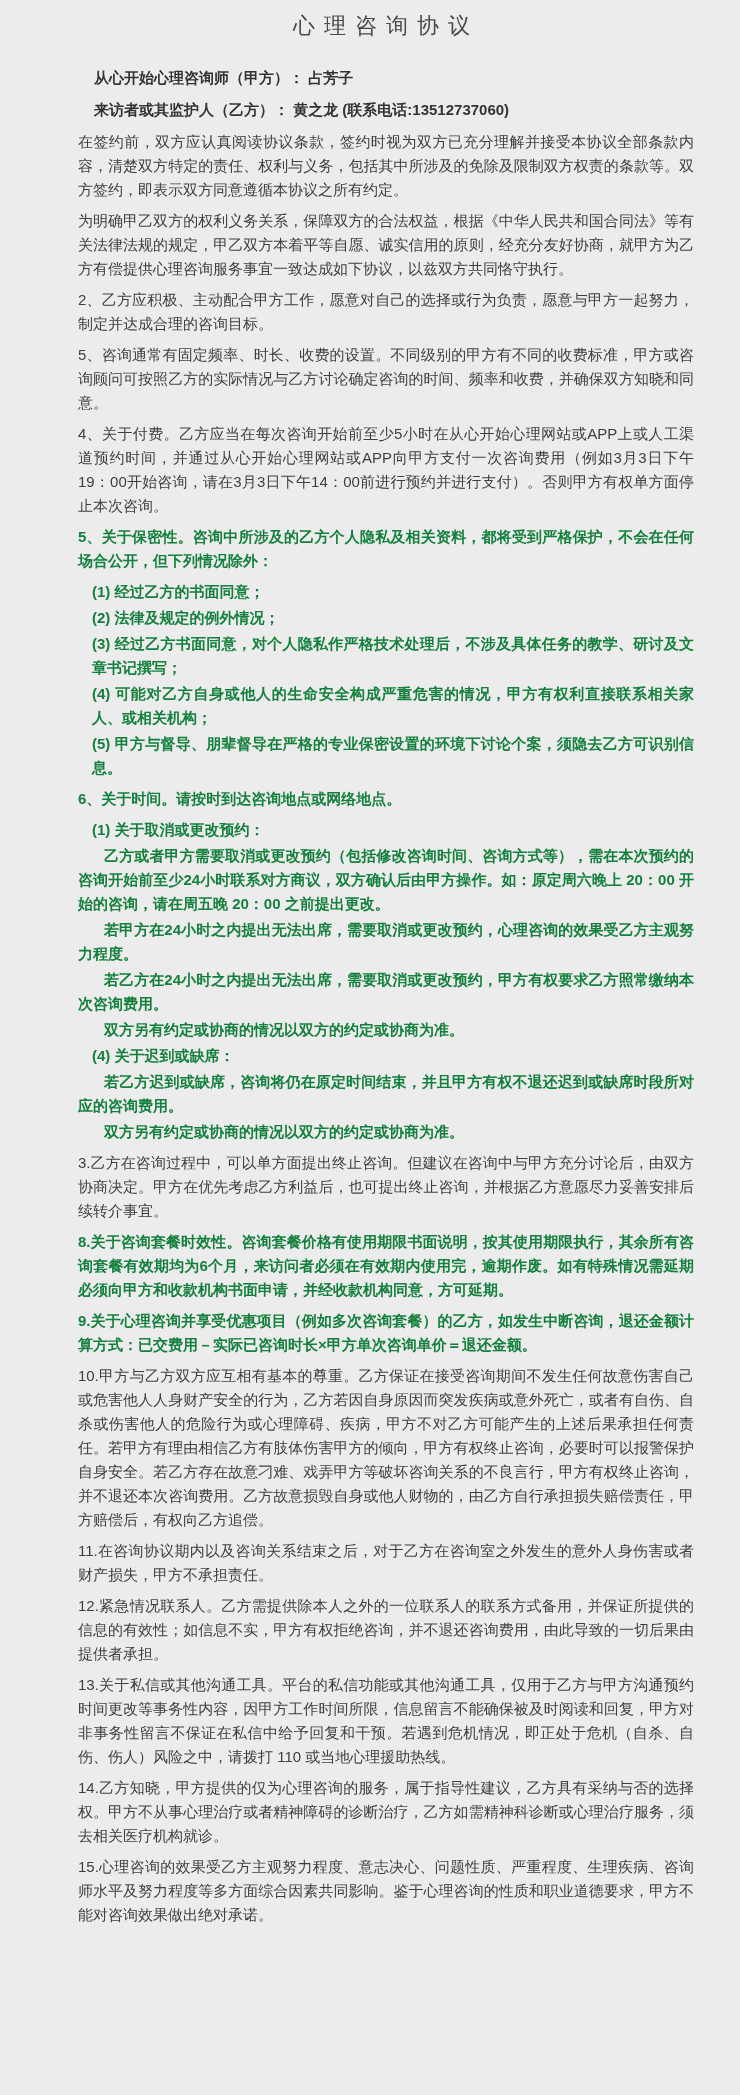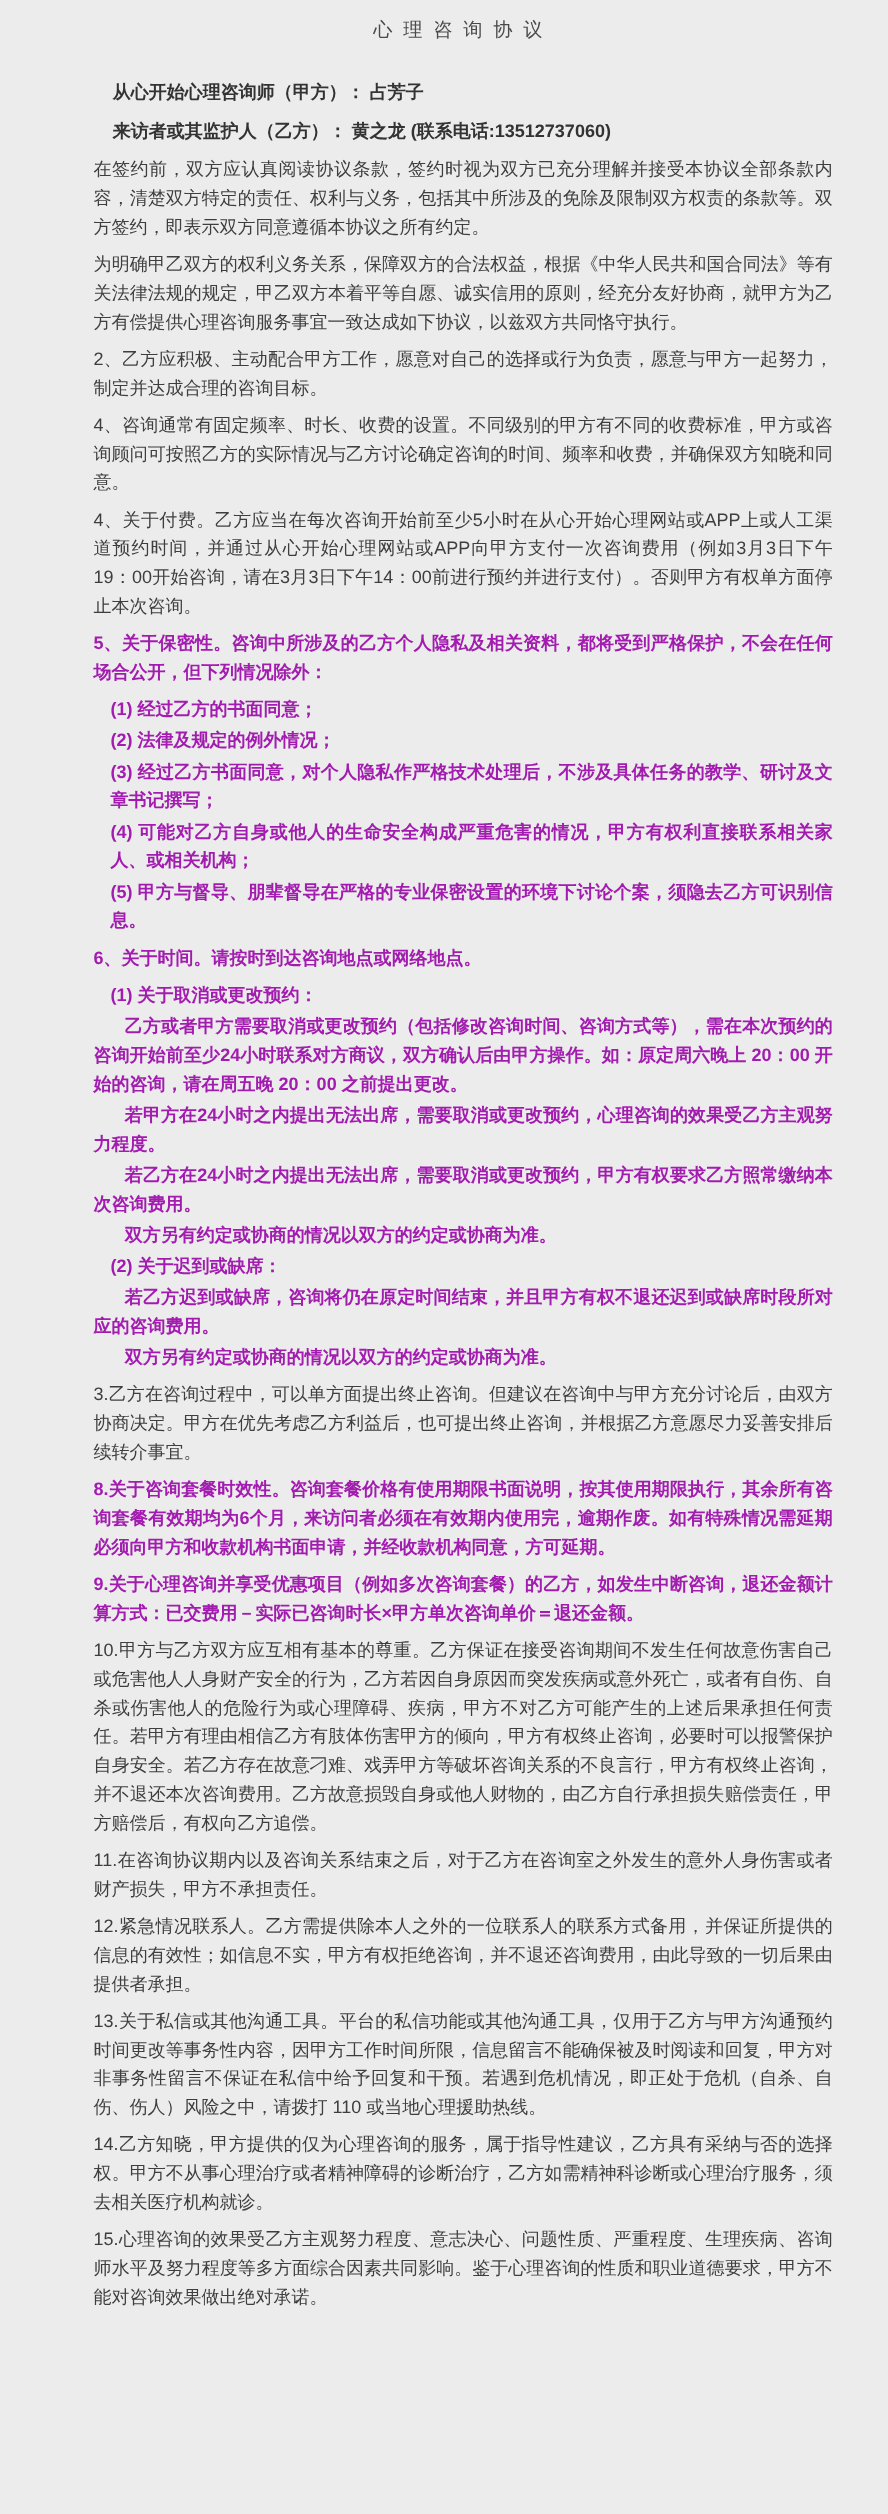"心理咨询协议" .title { font-size: 16px -> 22px }
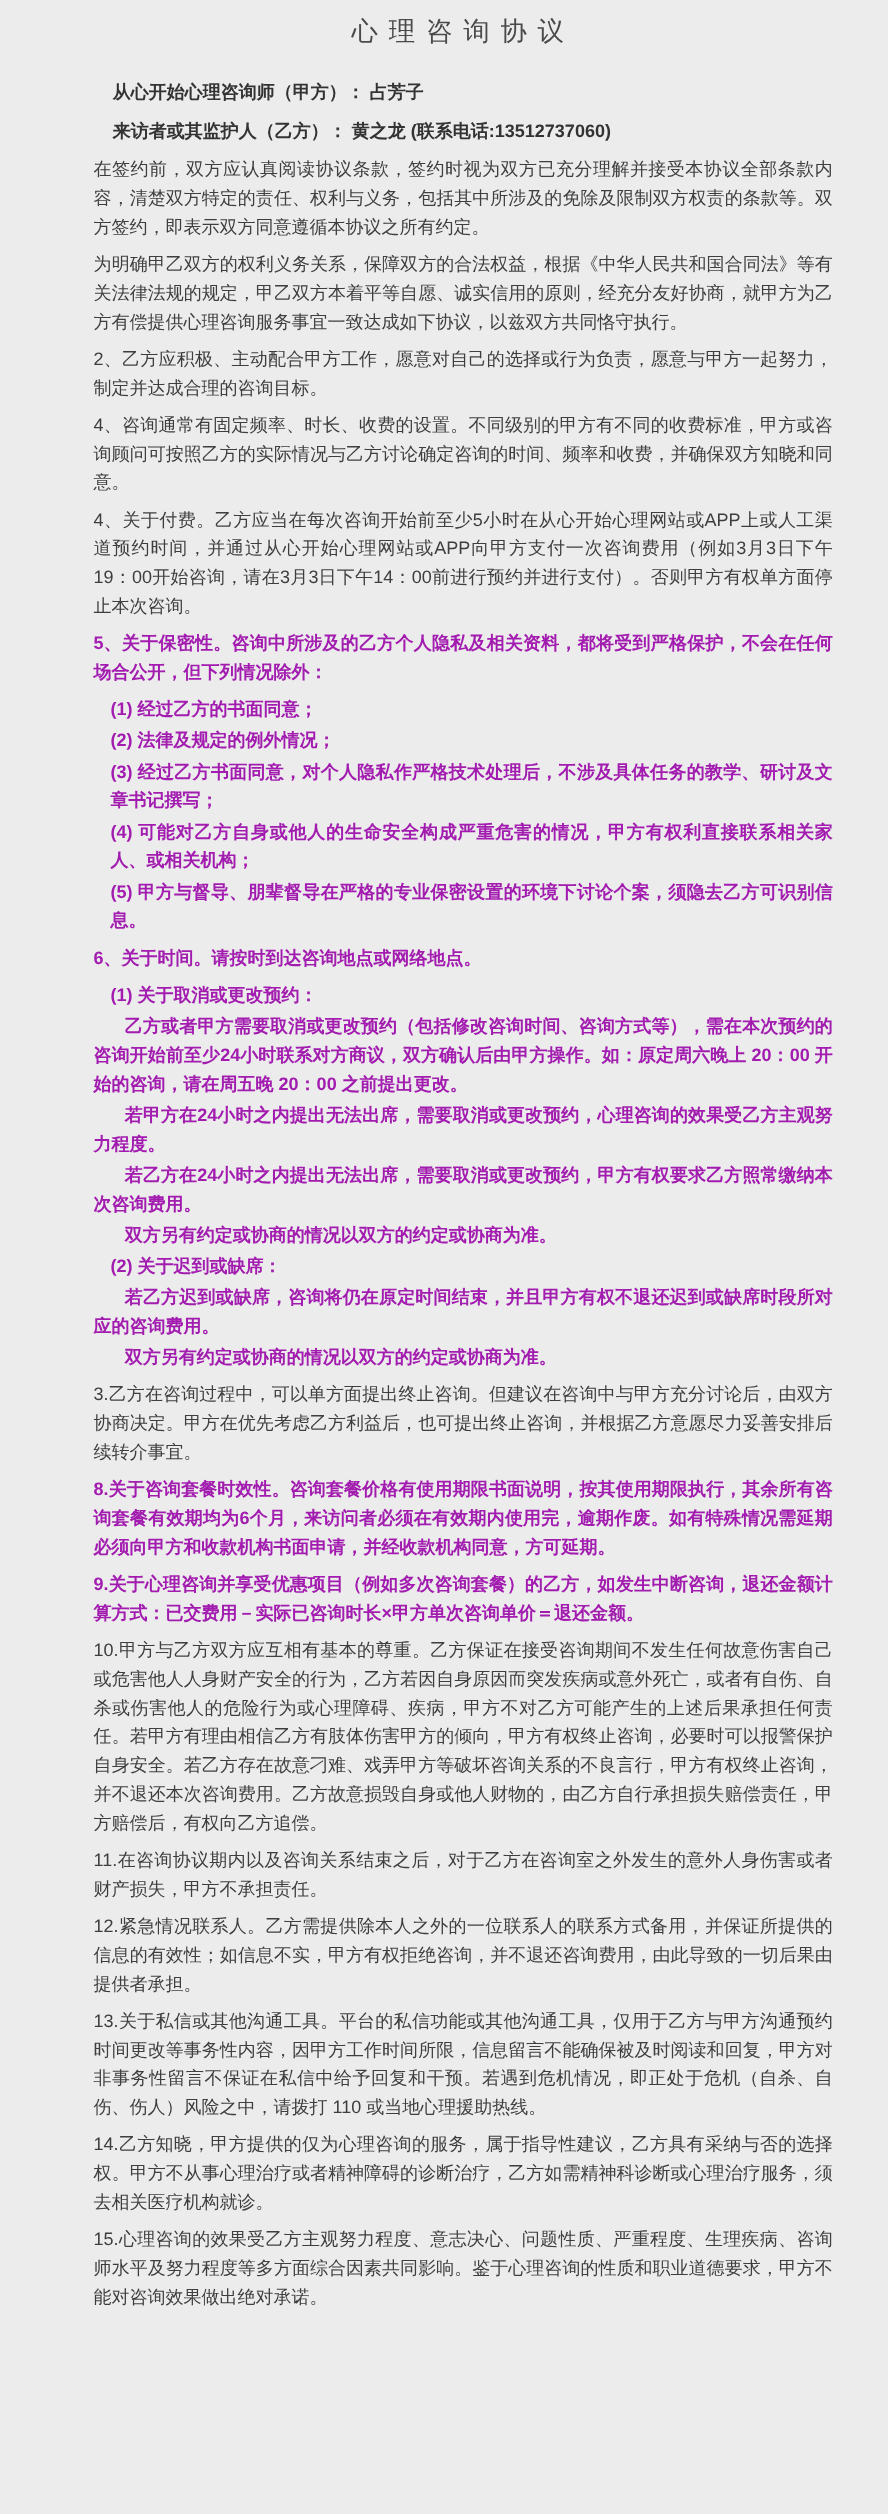"4、咨询通常有固定频率、时长、收费的设置。不同级别的甲方有不同的收费标准，甲方或" p.para { text: 4 -> 5 }
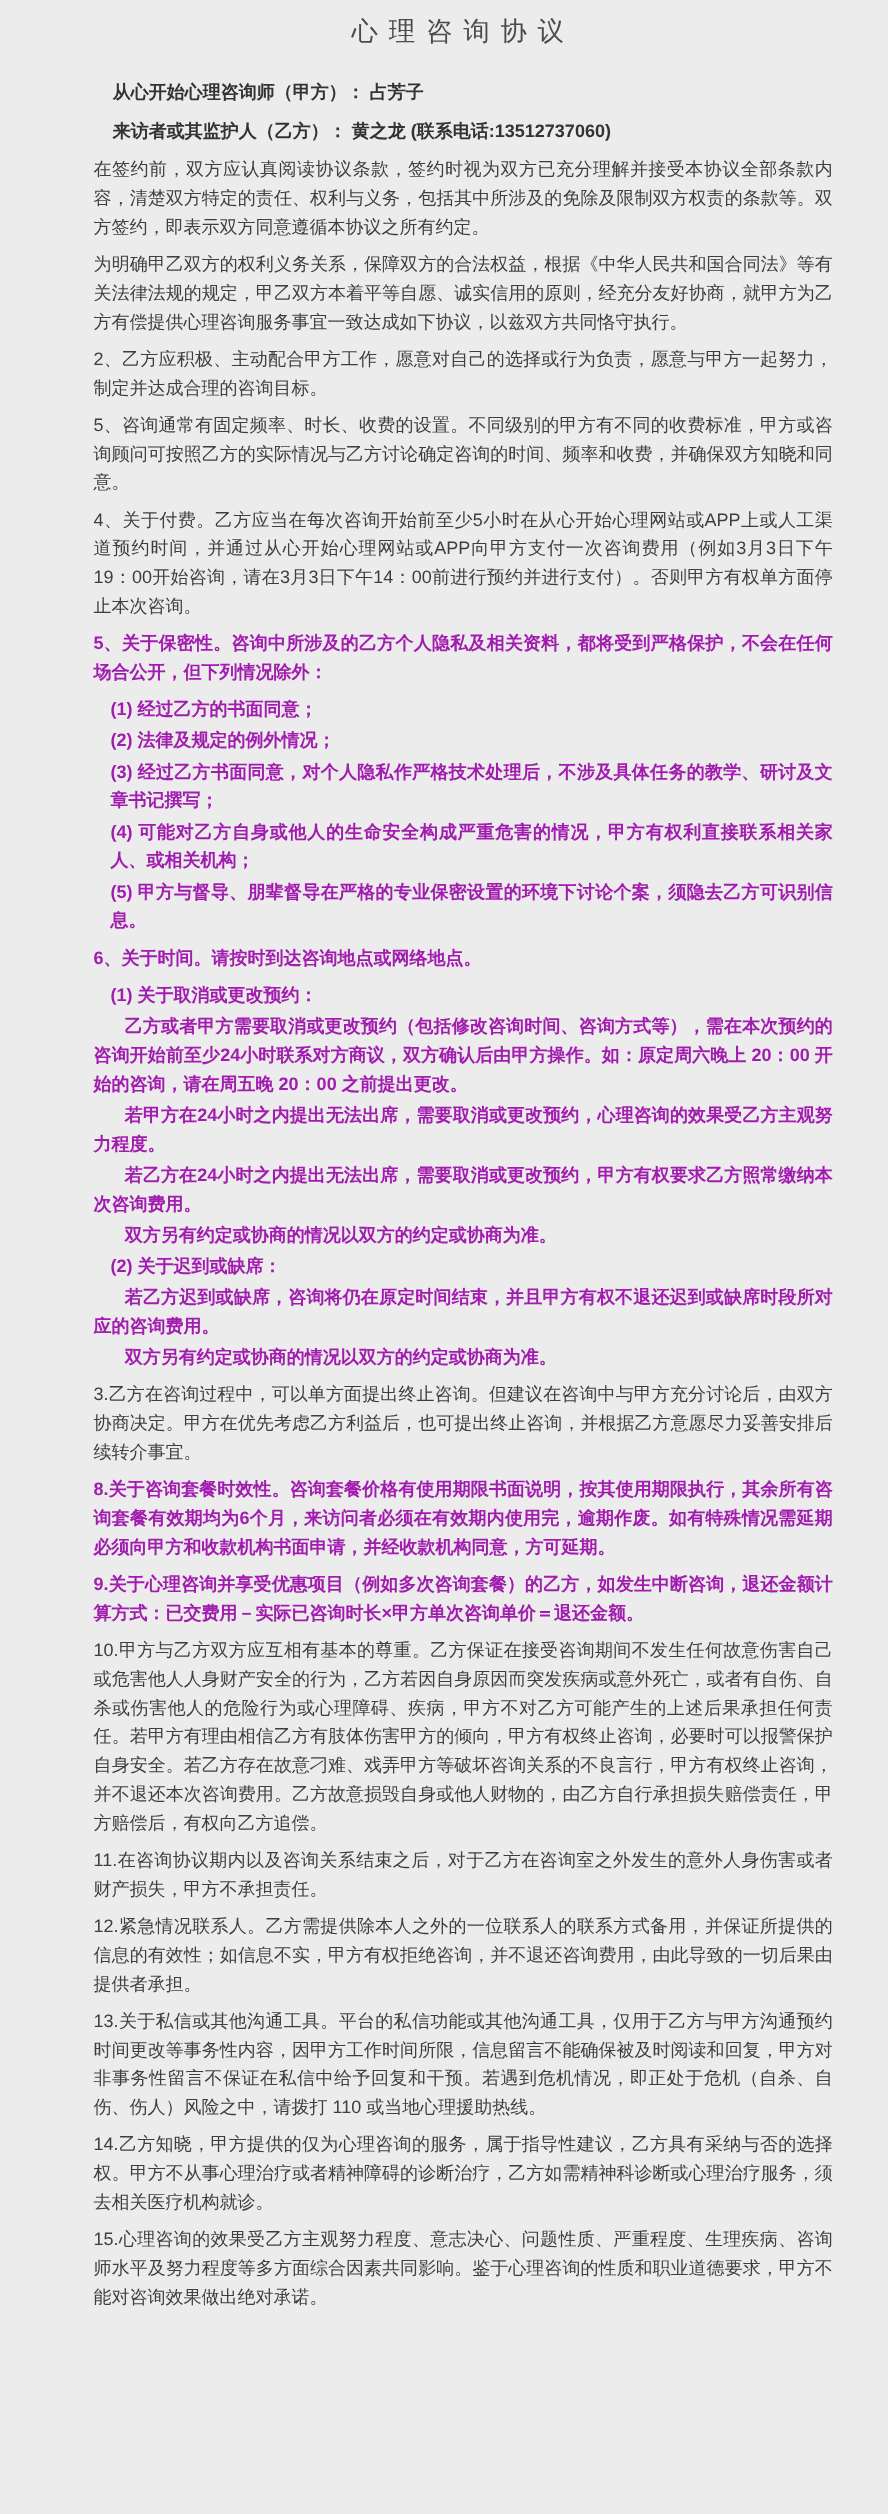"5、关于保密性。咨询中所涉及的乙方个人隐私及相关资料，都将受到严格保护，不会在任" .para.b { color: #a21caf -> #15803d }
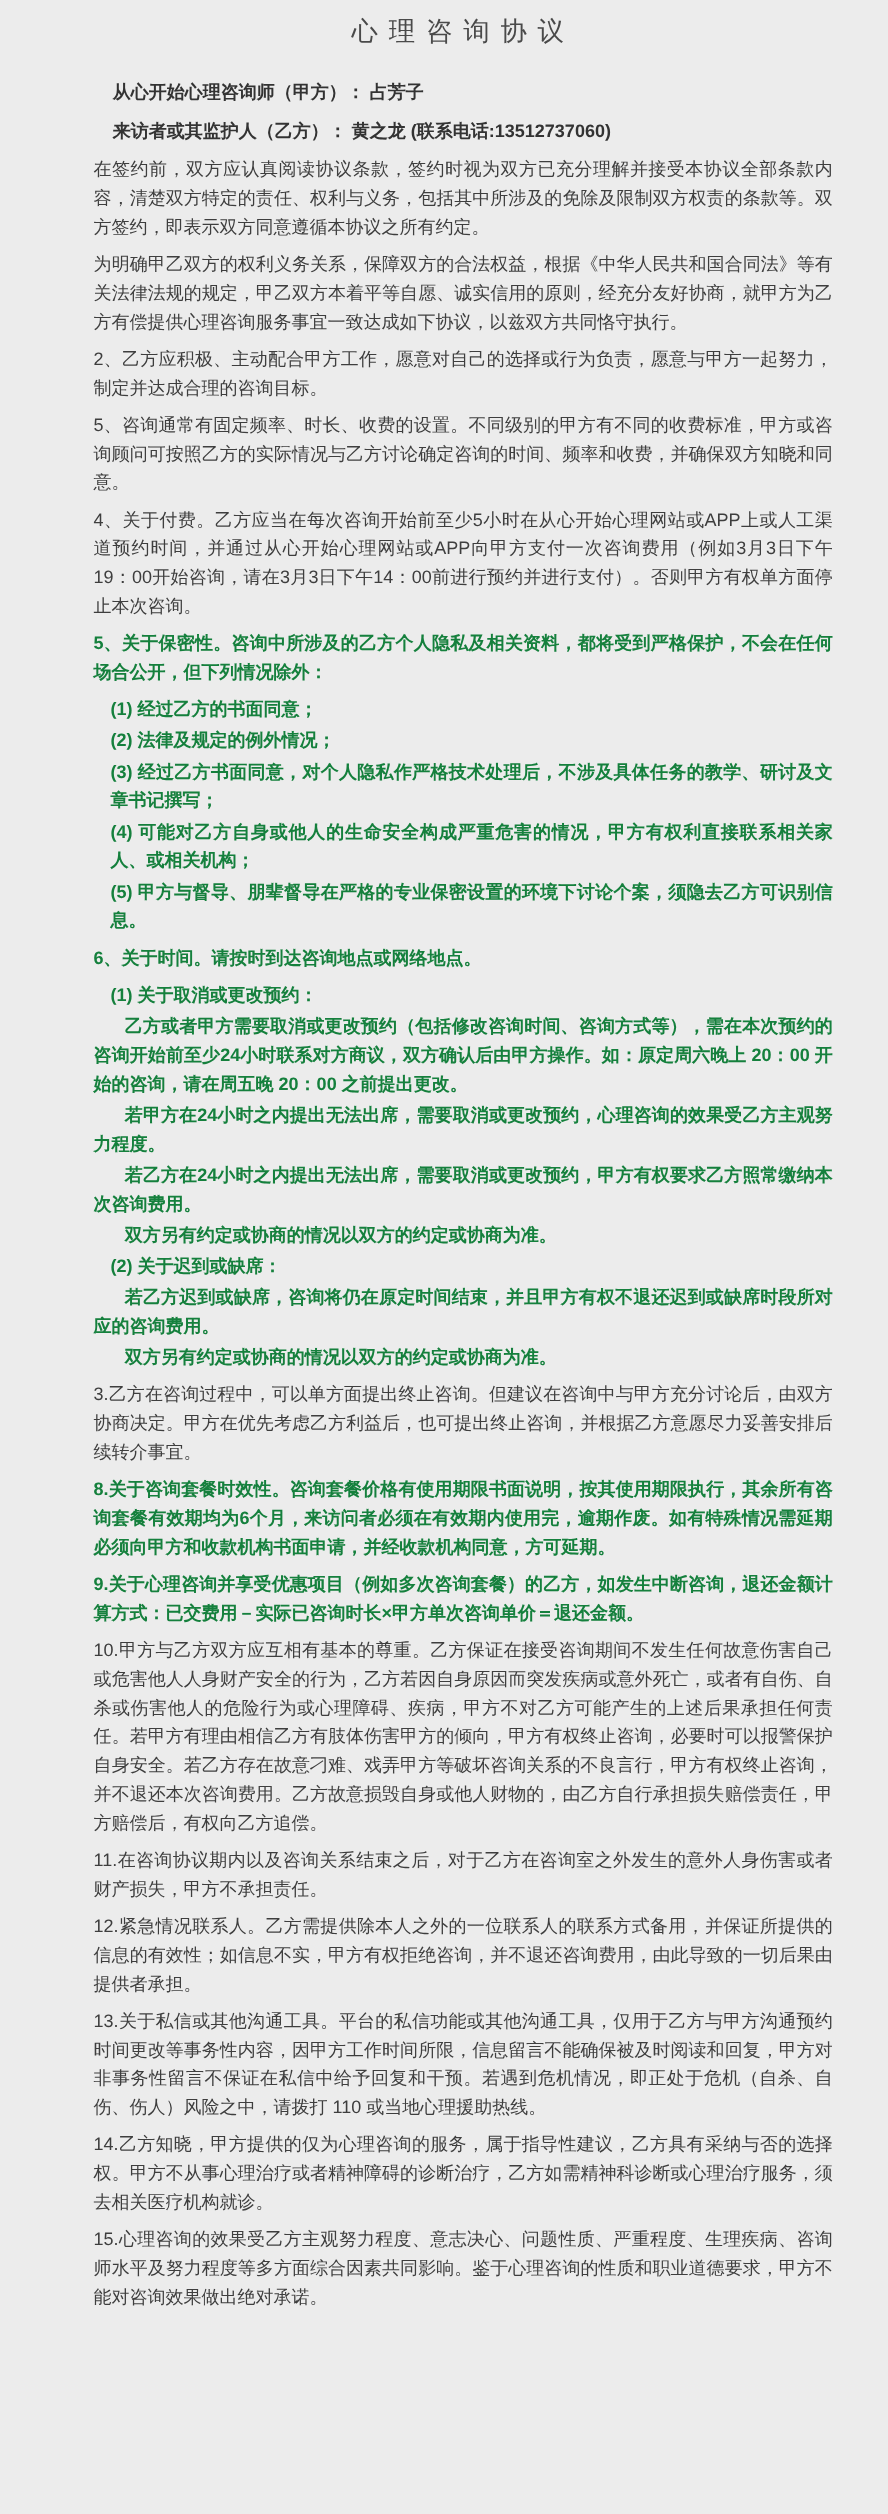"(2) 关于迟到或缺席：" p.para { text: 2 -> 4 }
